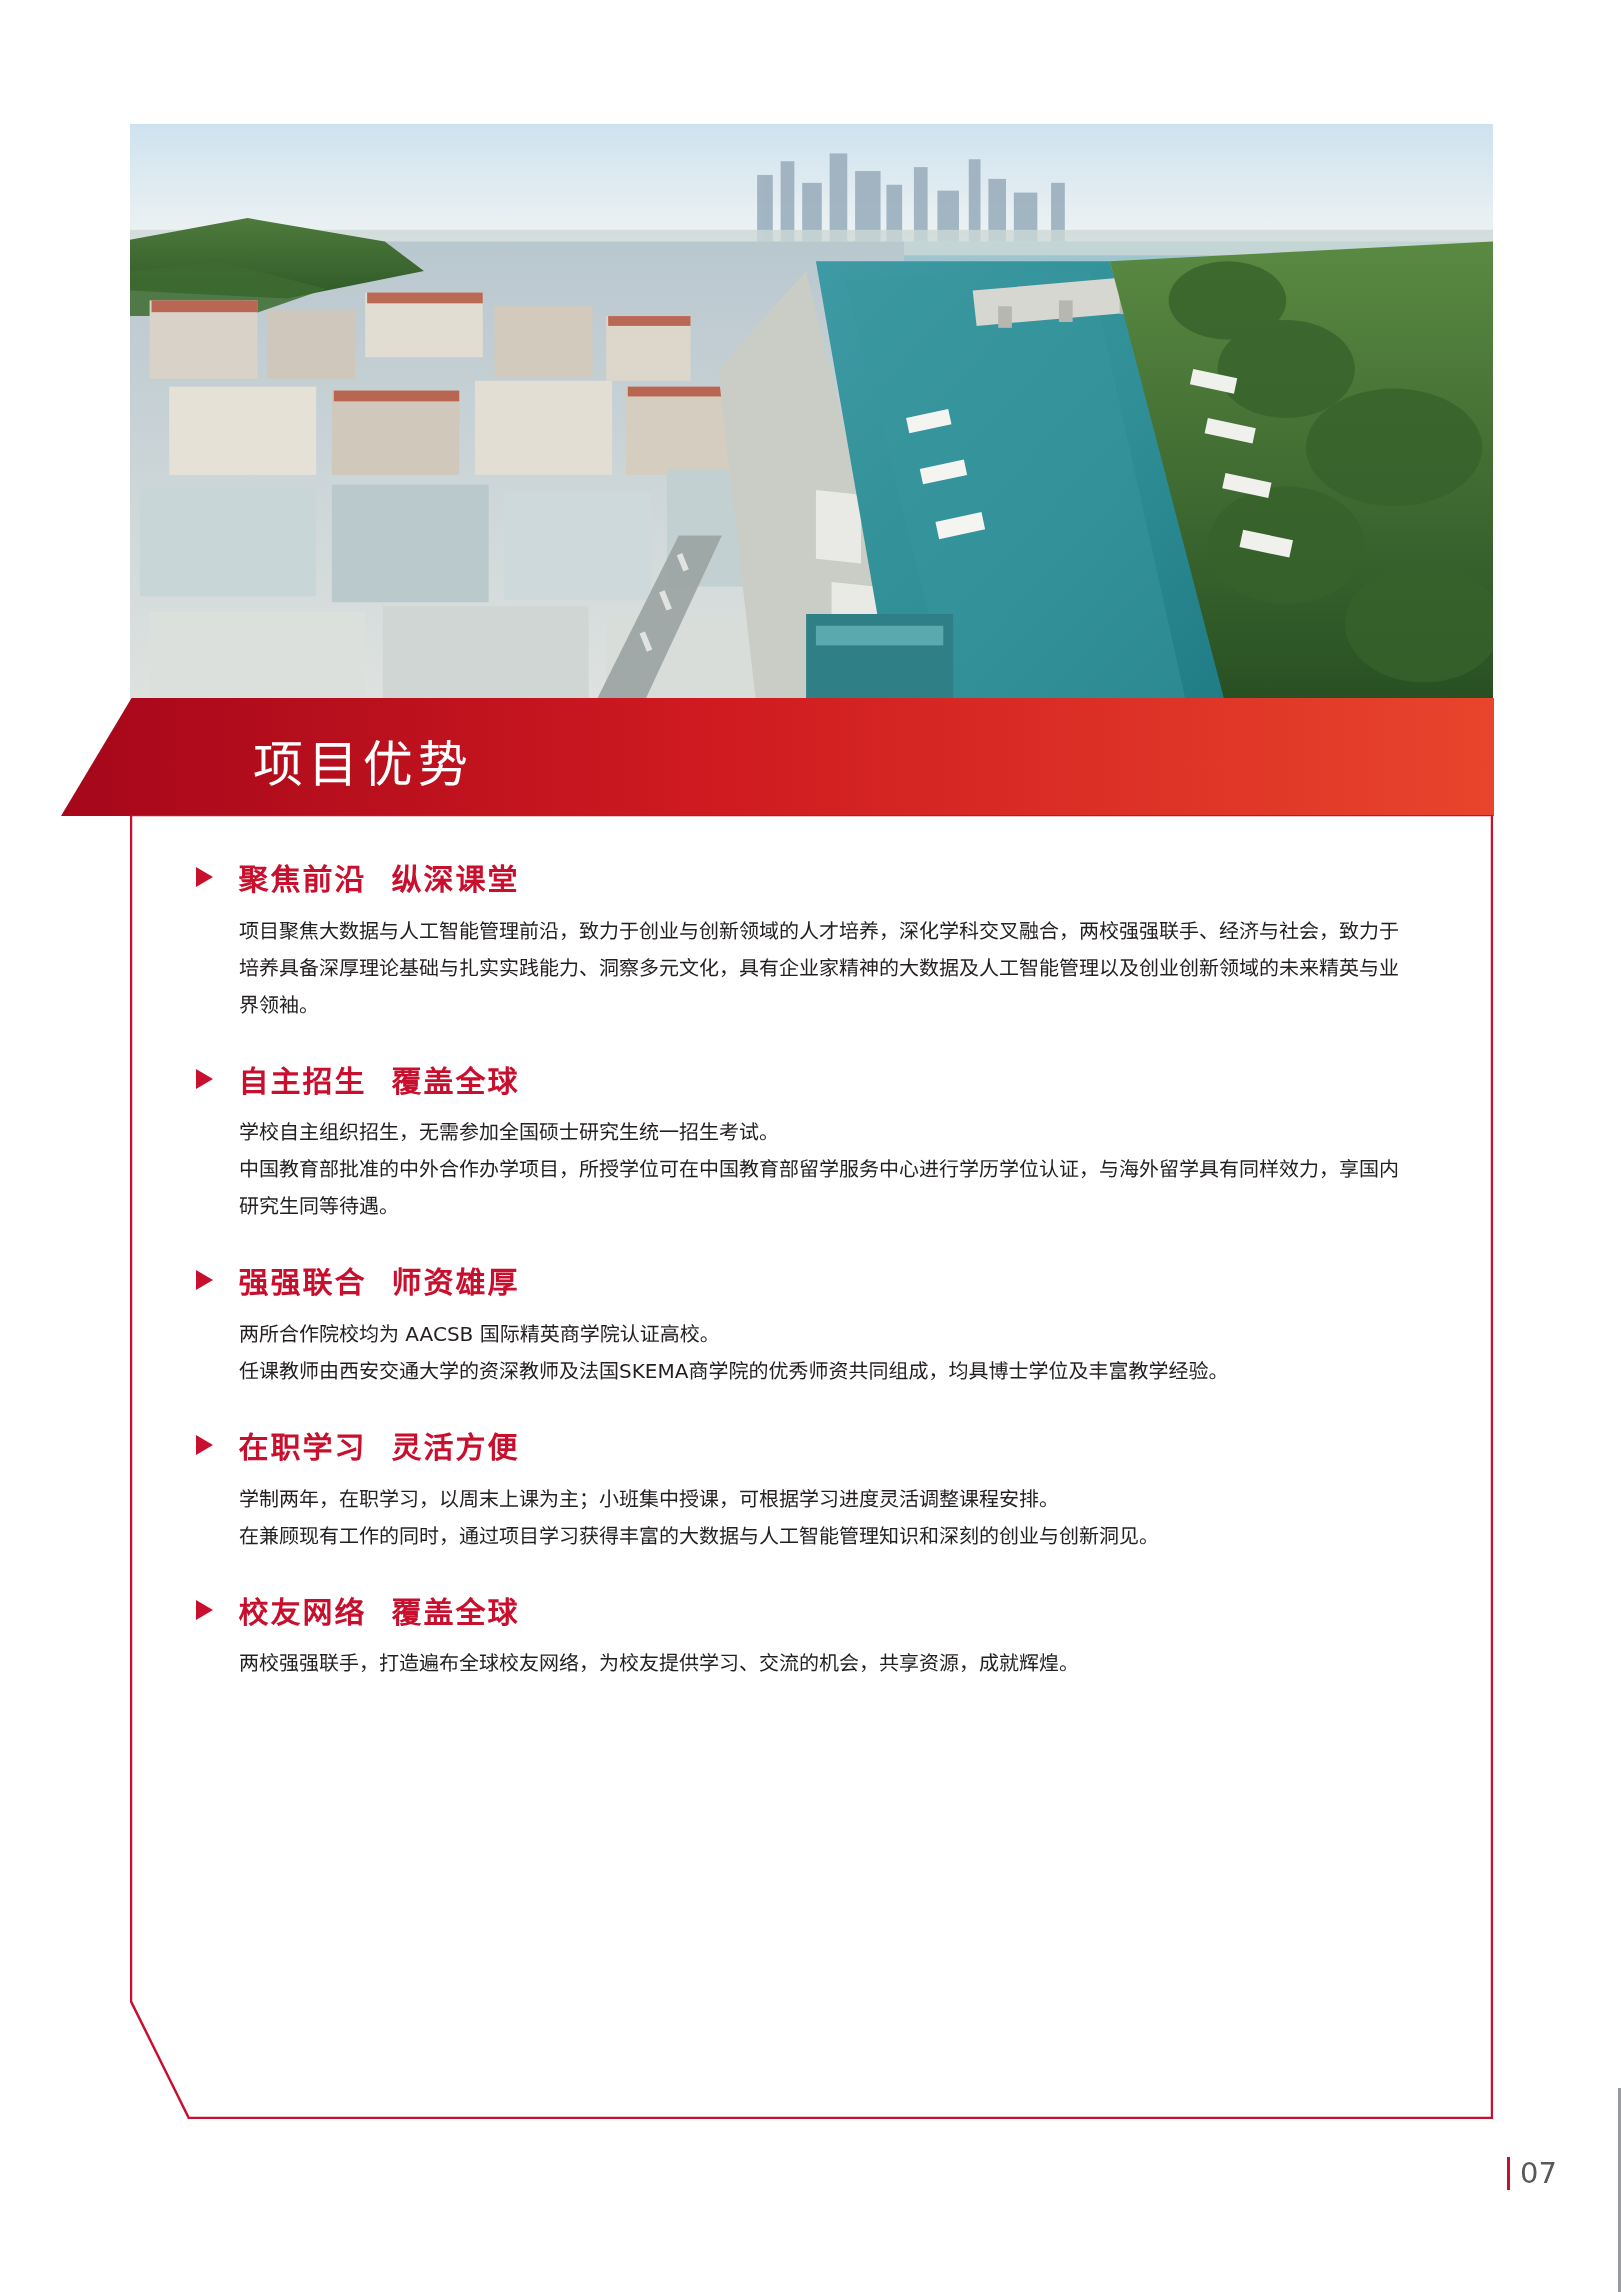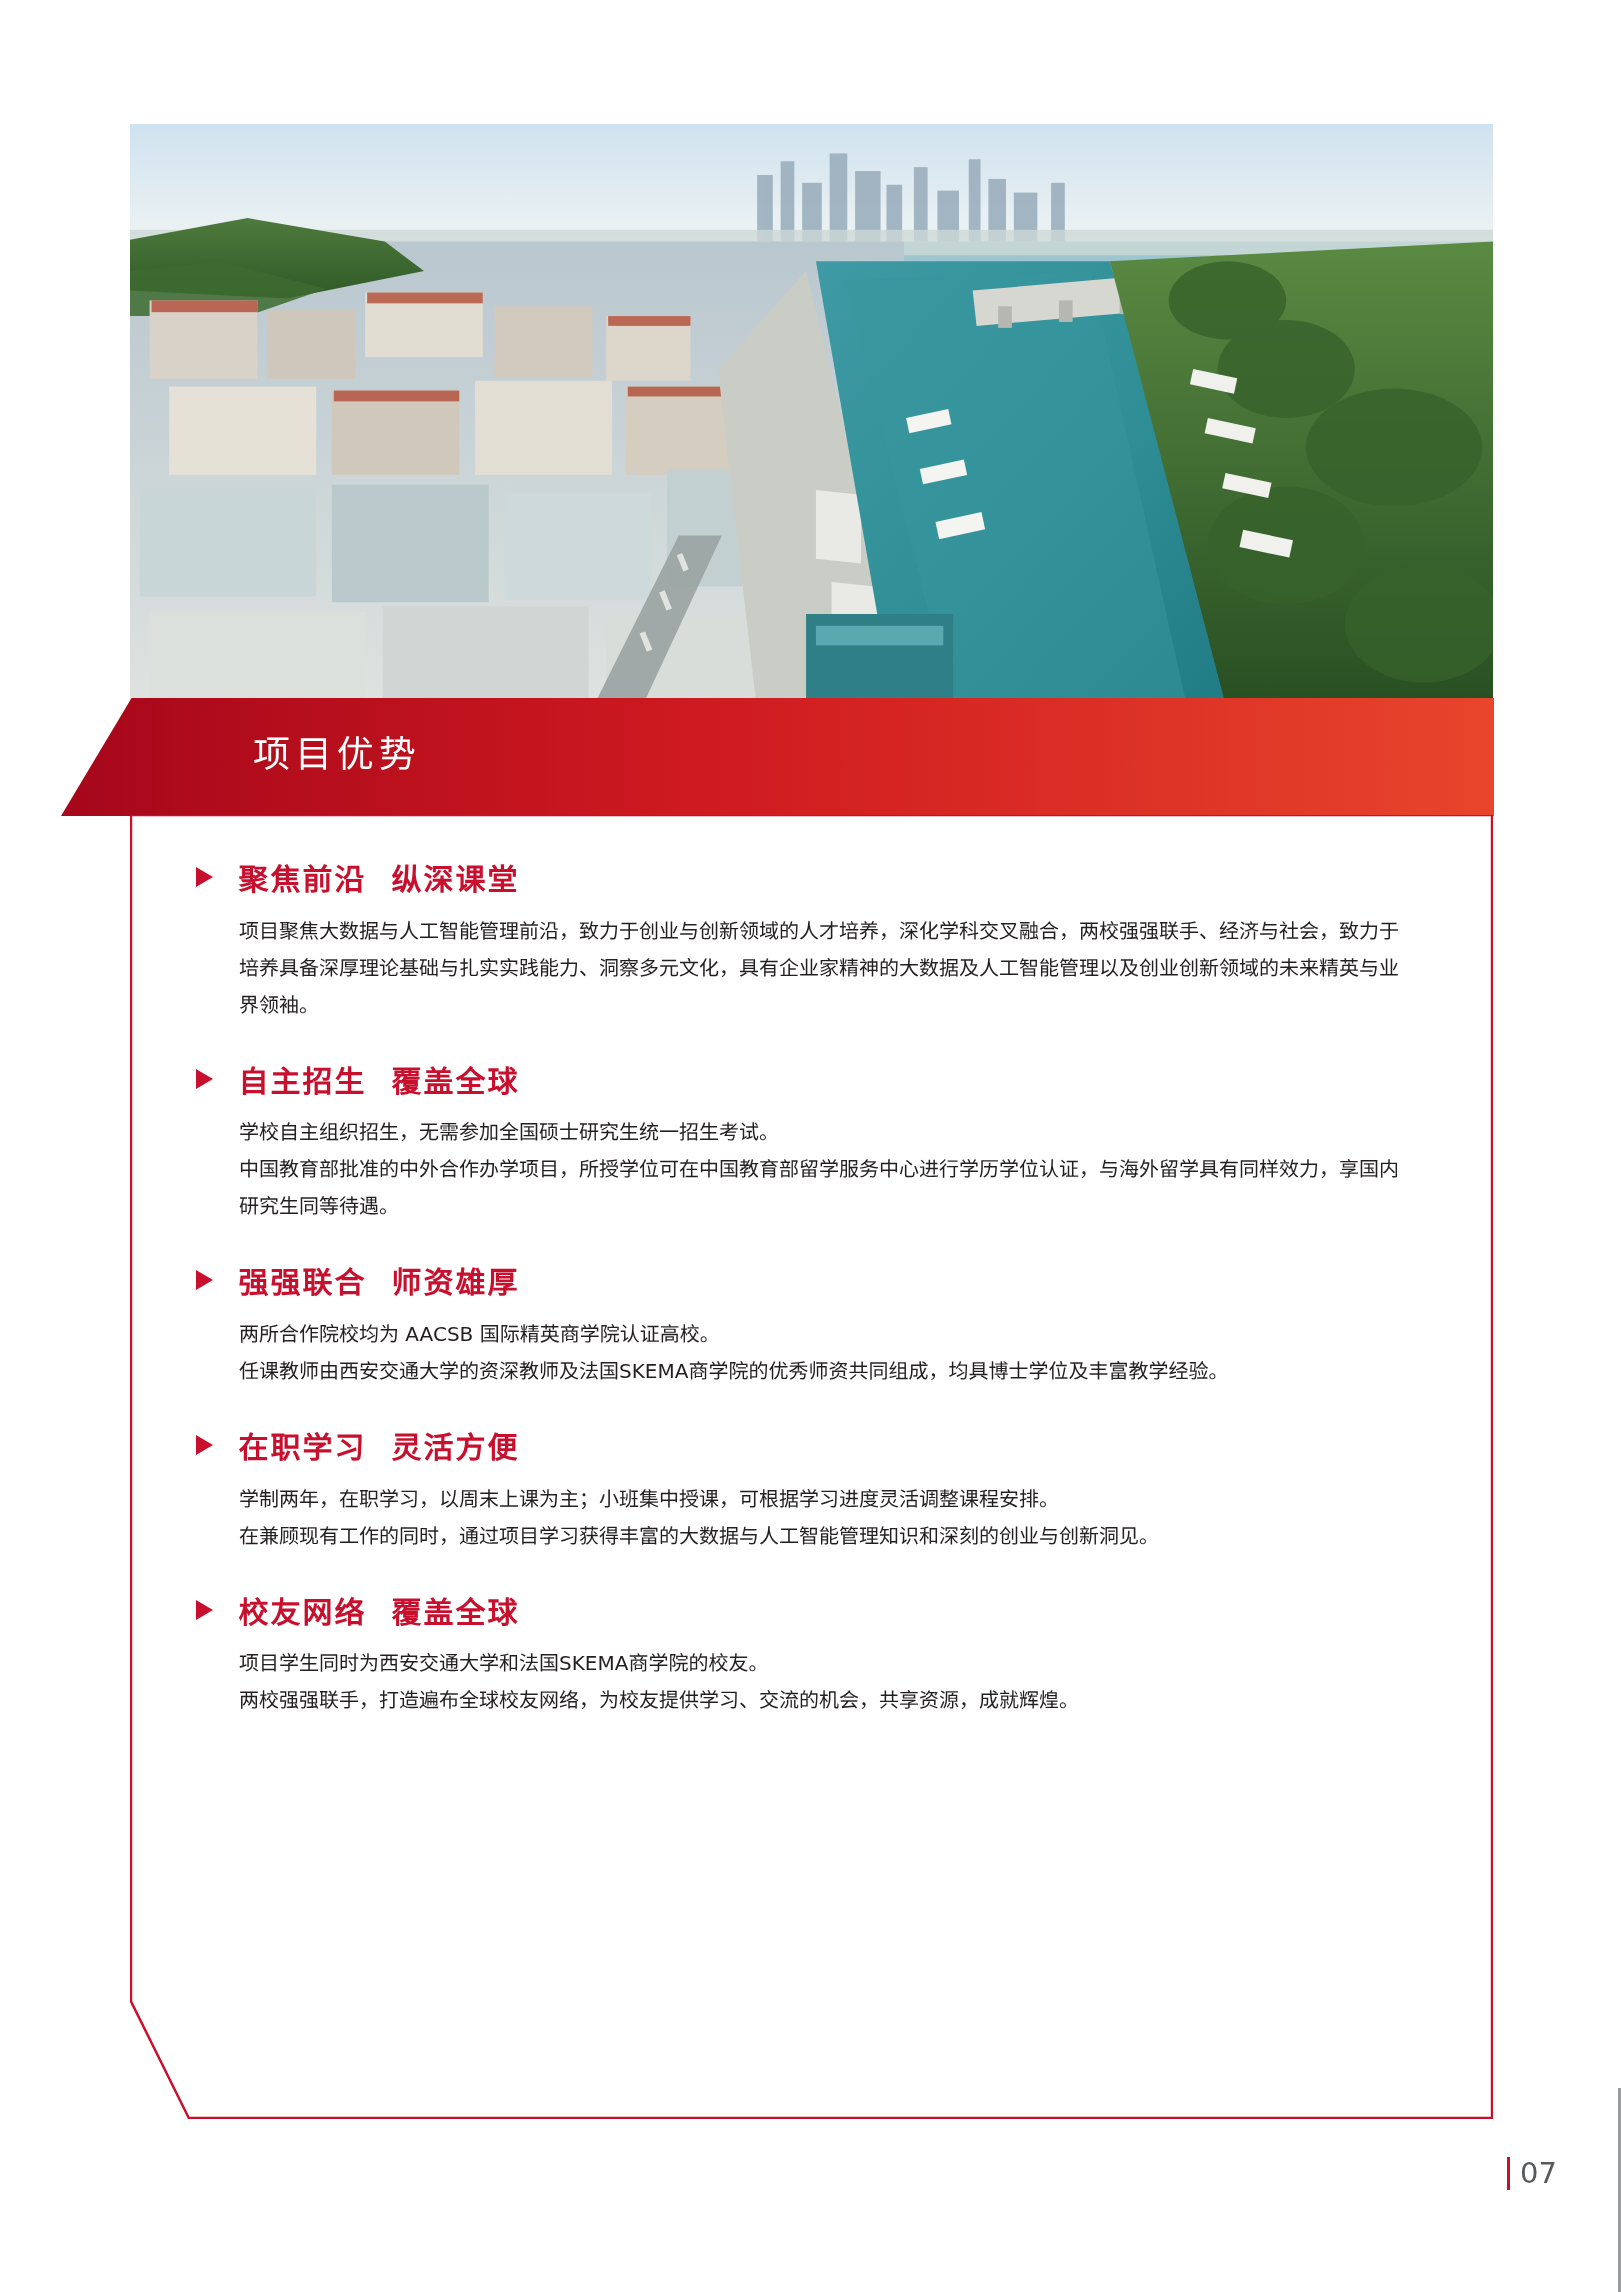"项目优势" .banner-title { font-size: 37px -> 50px }
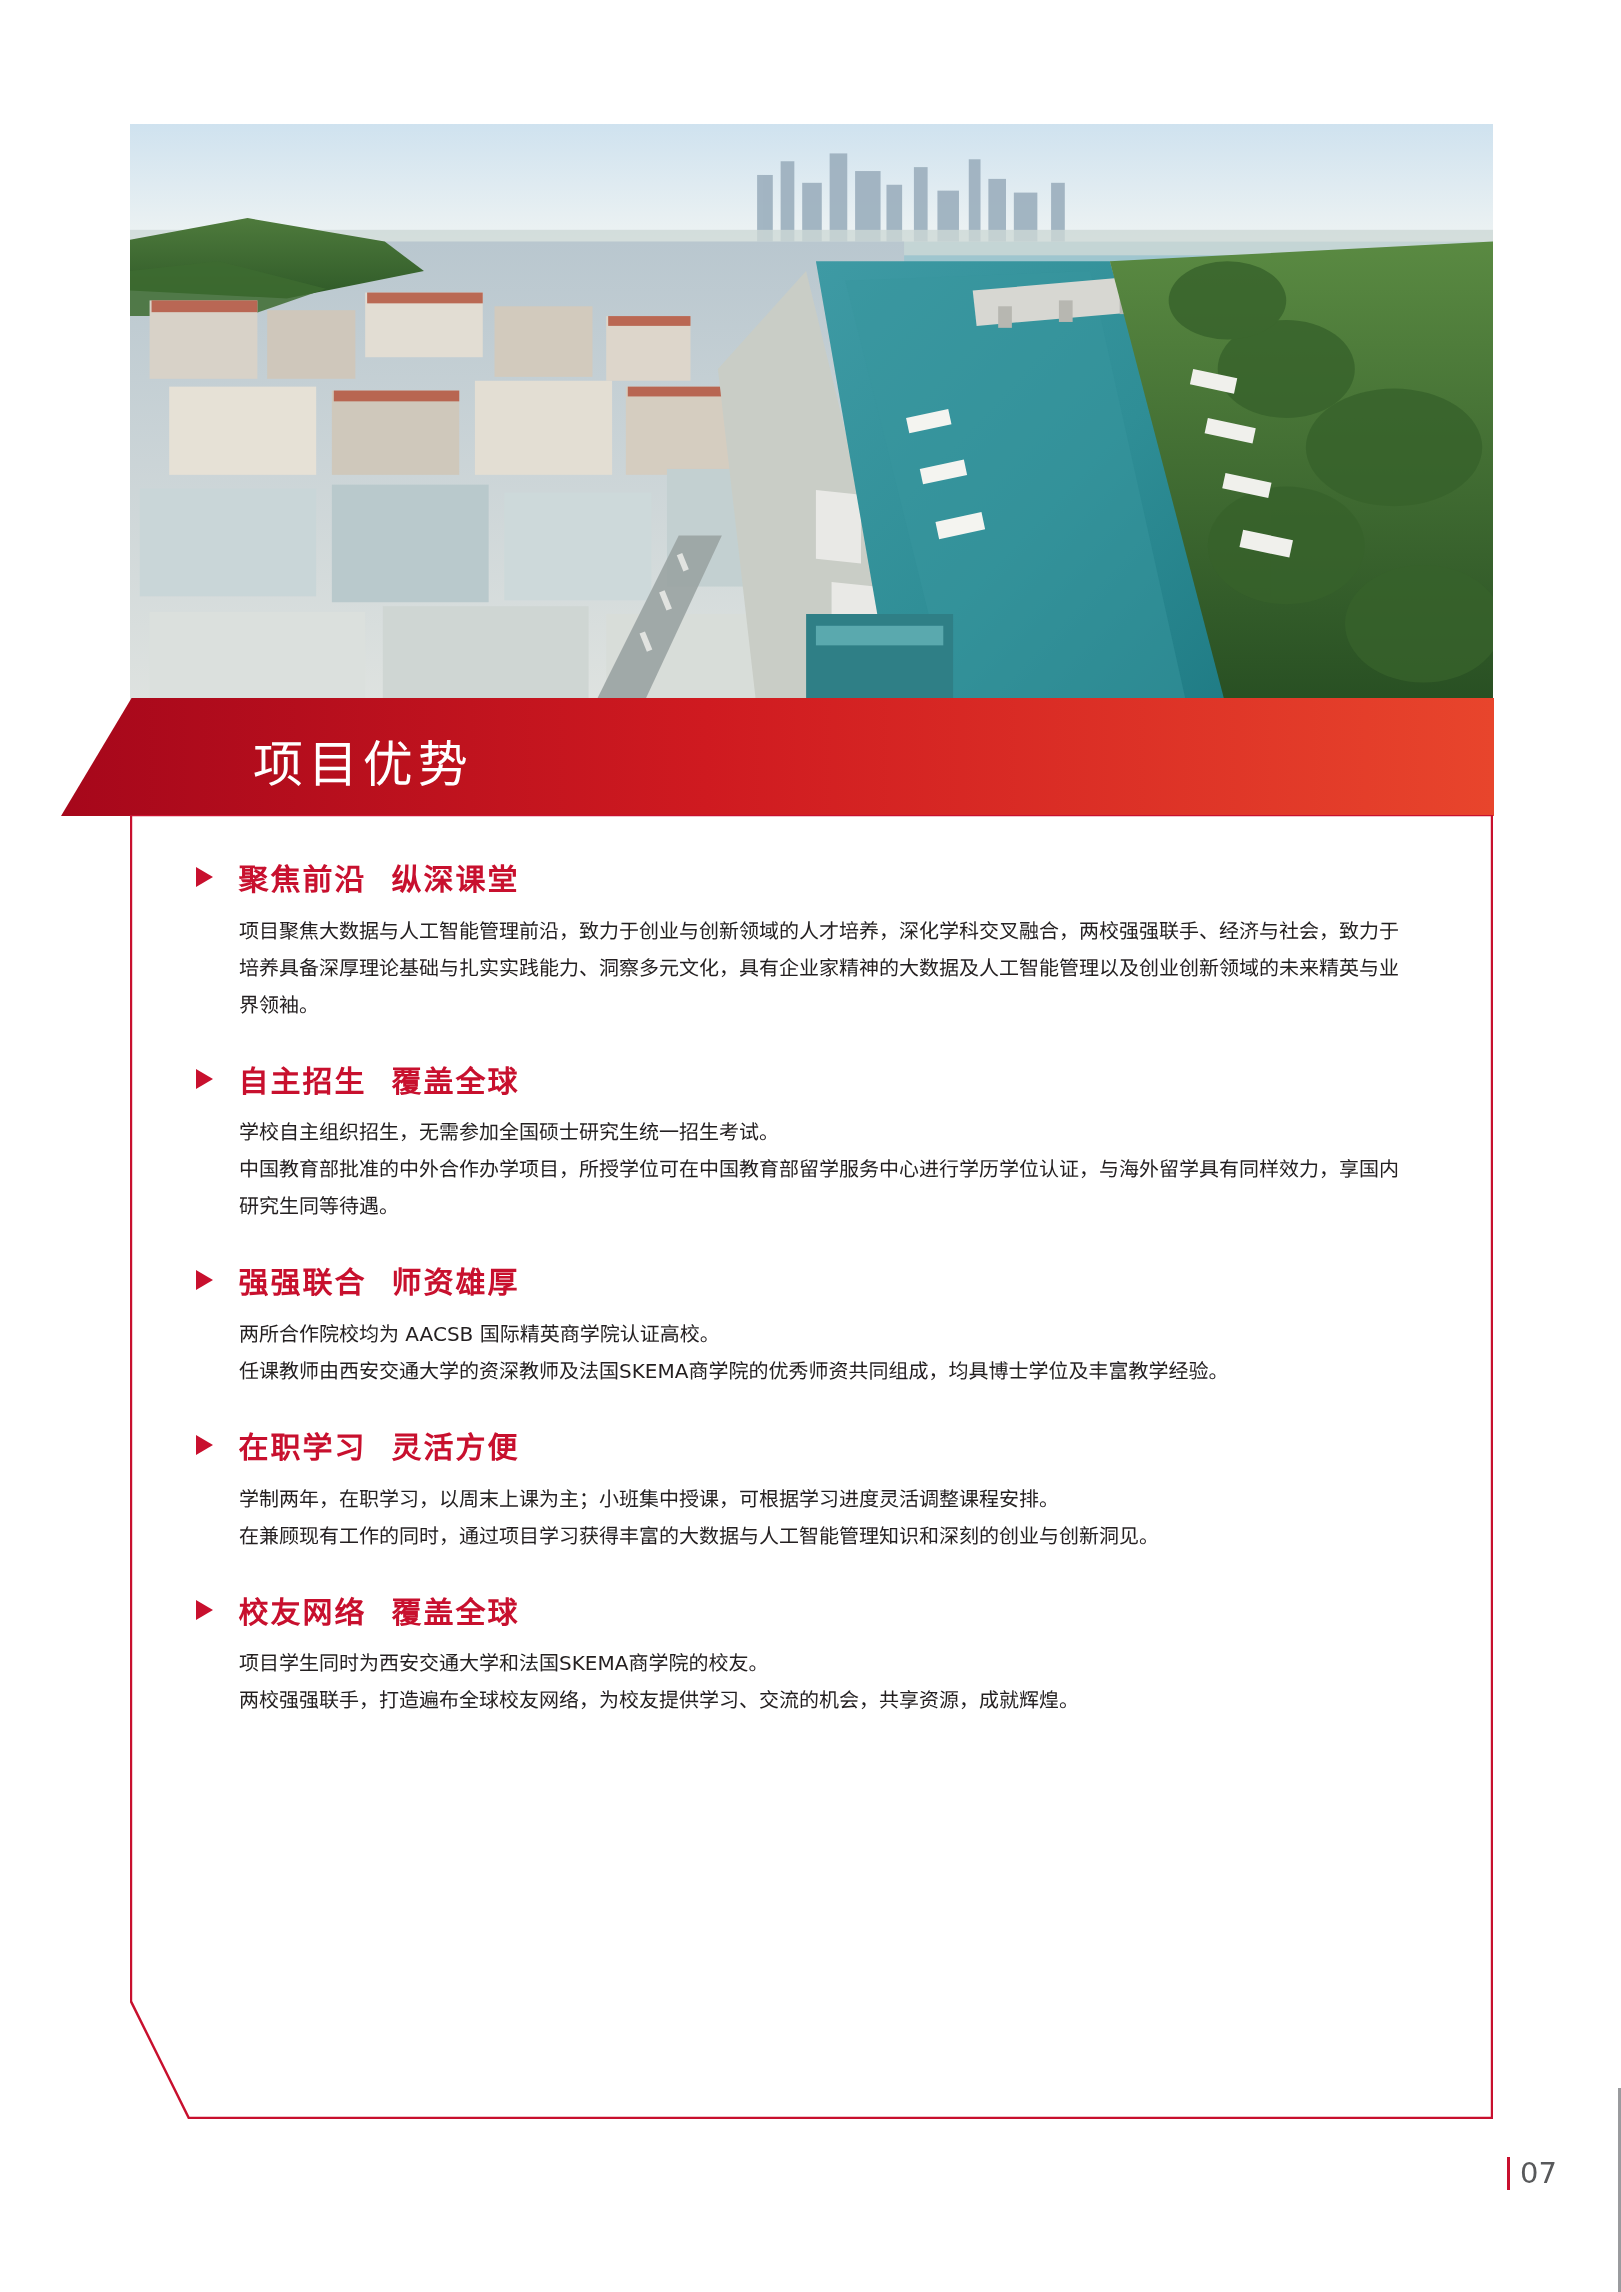"项目学生同时为西安交通大学和法国SKEMA商学院的校友。" p { html: <p>项目学生同时为西安交通大学和法国SKEMA商学院的校友。</p> -> none }
